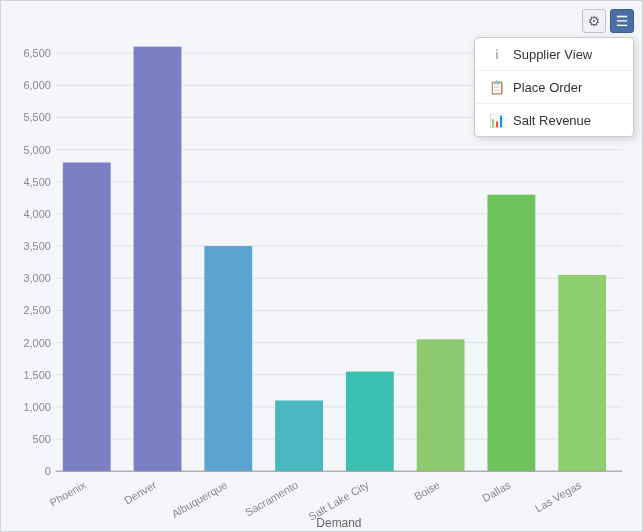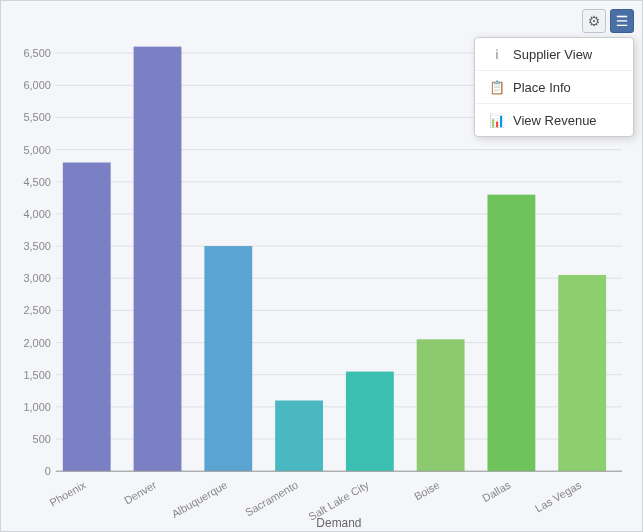"Place Info" span { text: Info -> Order }
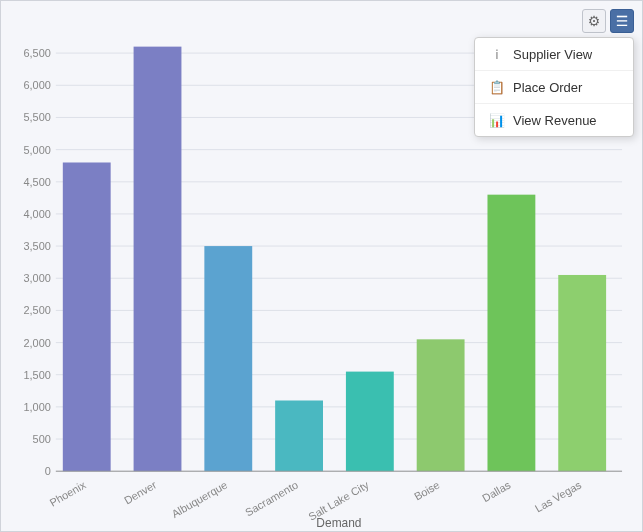"View Revenue" span { text: View -> Salt }
